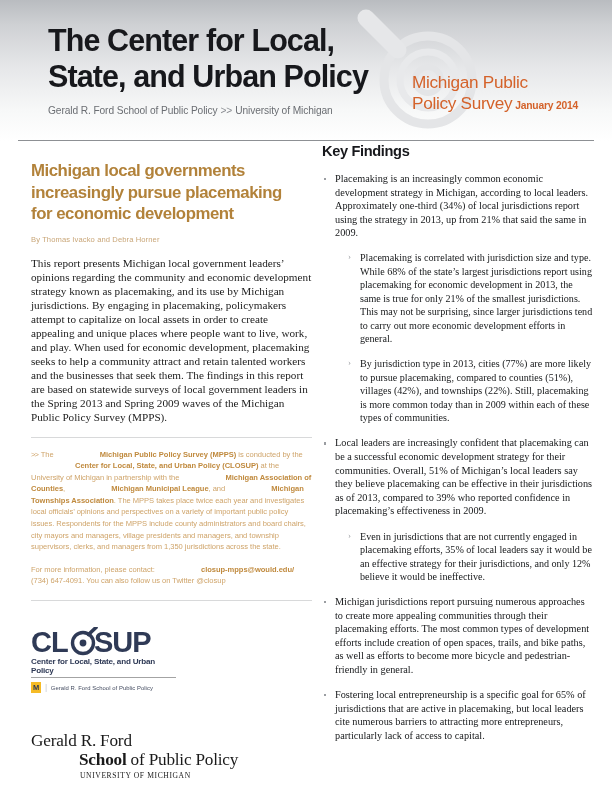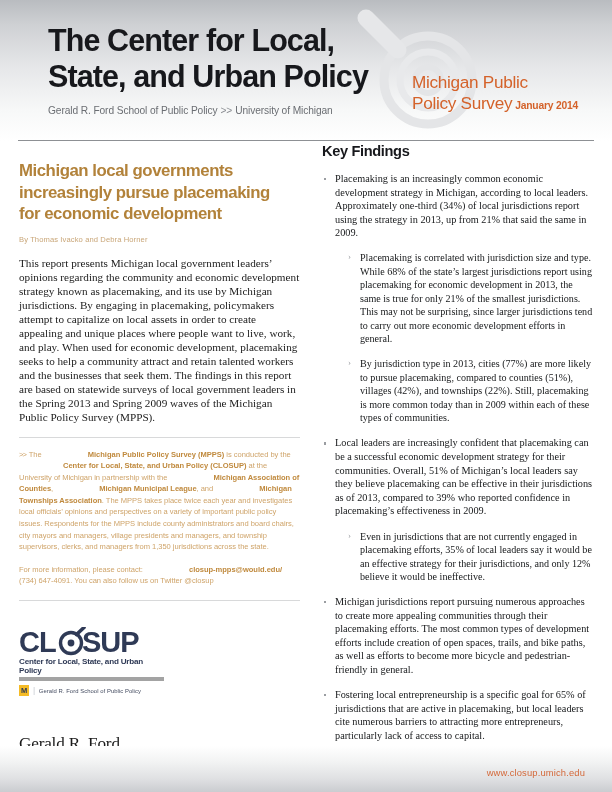"Michigan local governments" .col-left { left: 19px -> 31px }
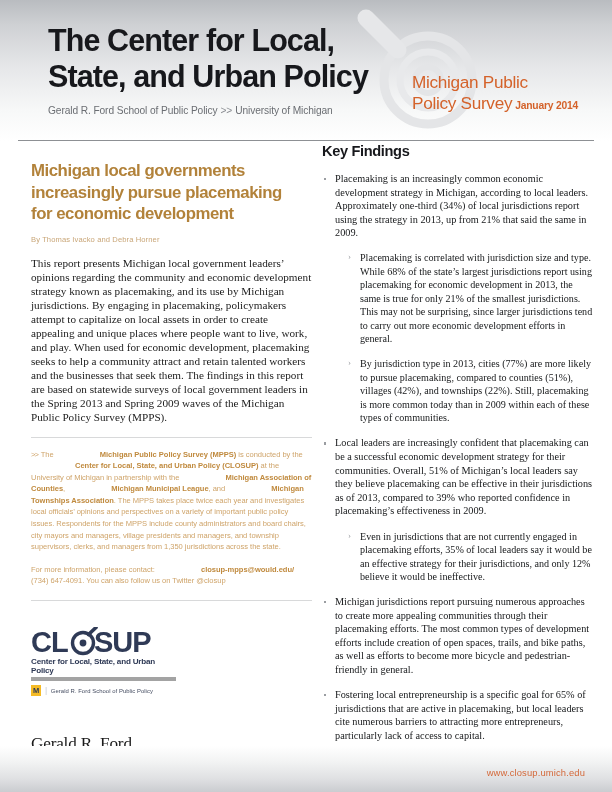"Center for Local, State, and Urban Policy" .closup-tag { border-bottom: 4px solid #a3a3a3 -> 1px solid #a3a3a3 }
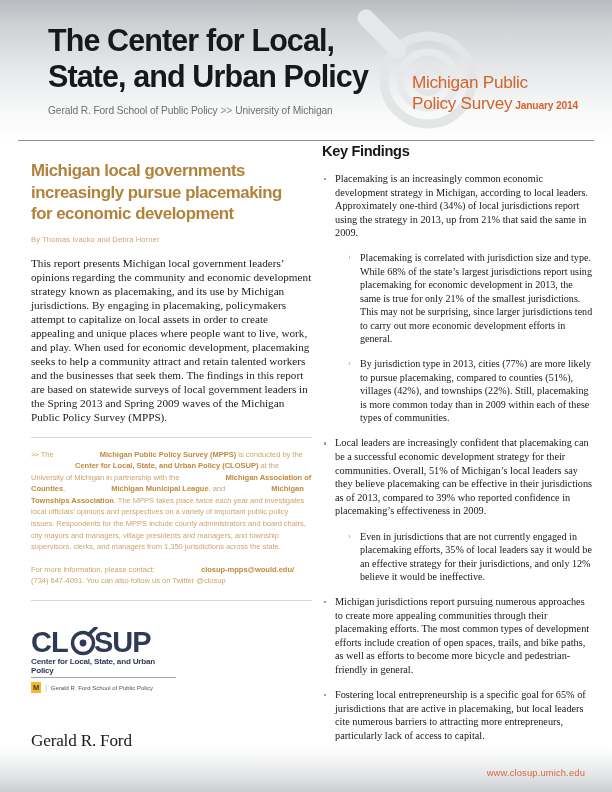"www.closup.umich.edu" div.footer { html: <div> <div>www.closup.umich.edu</div> </div> -> none }
